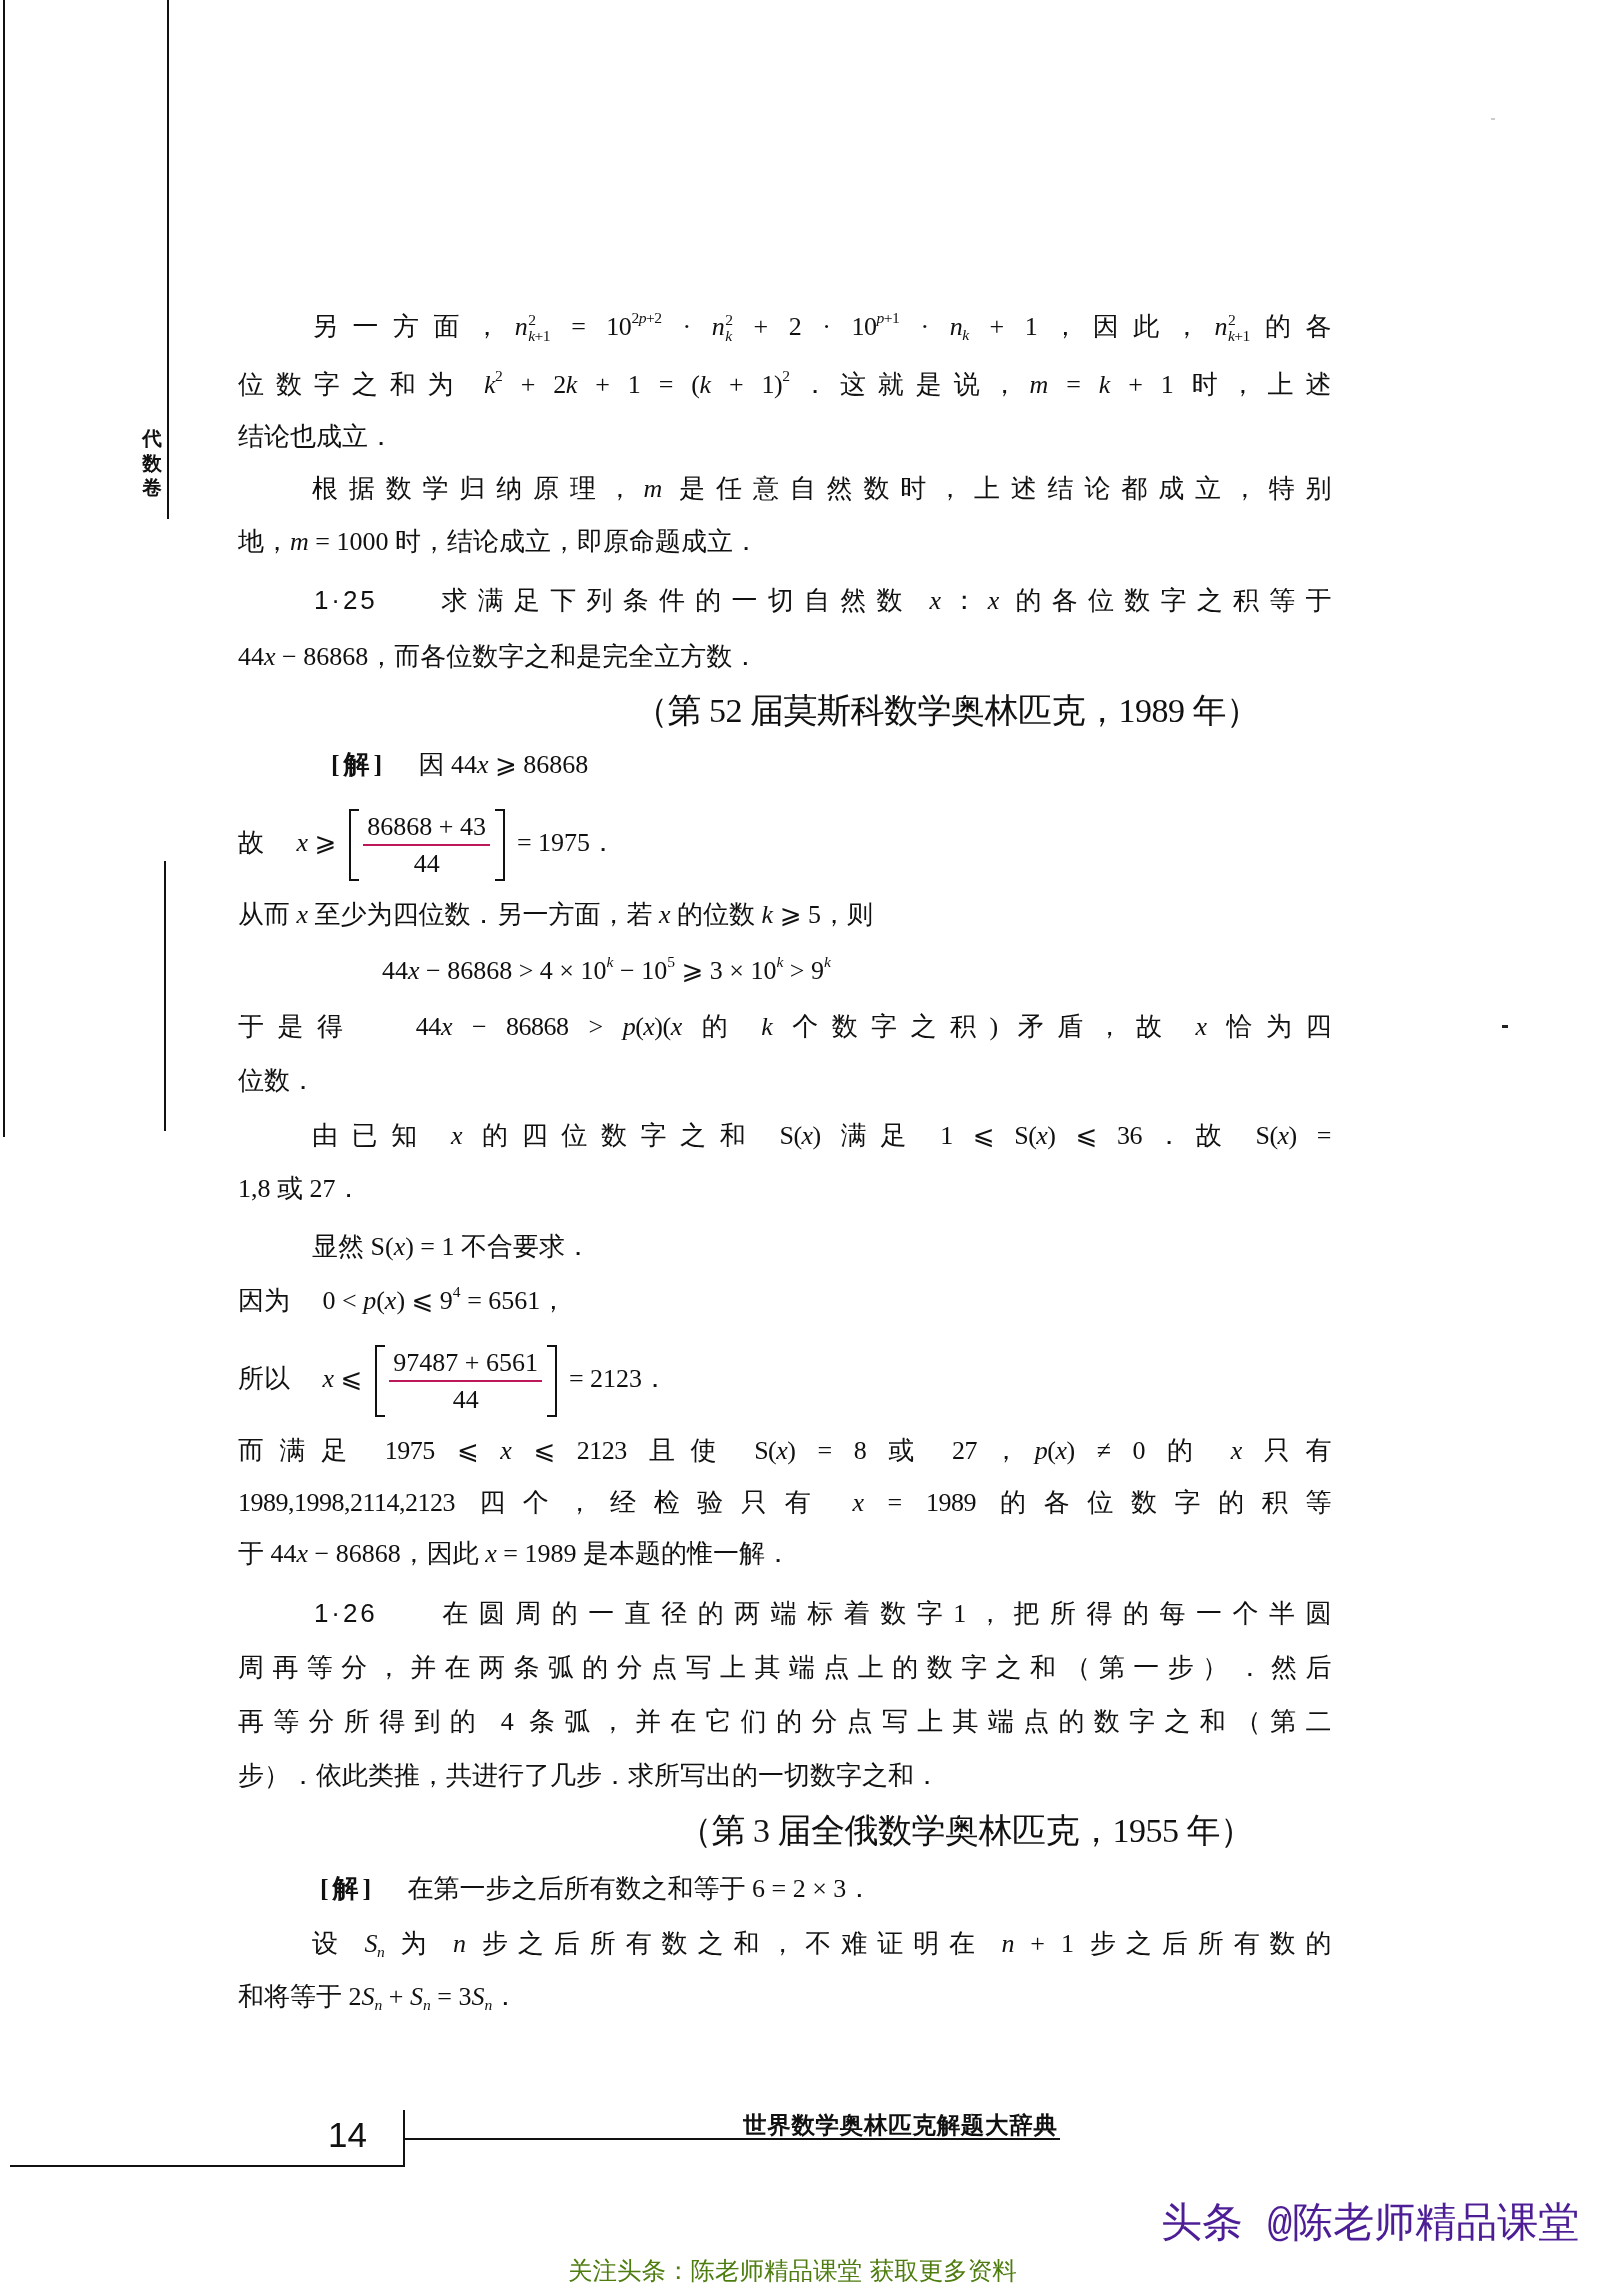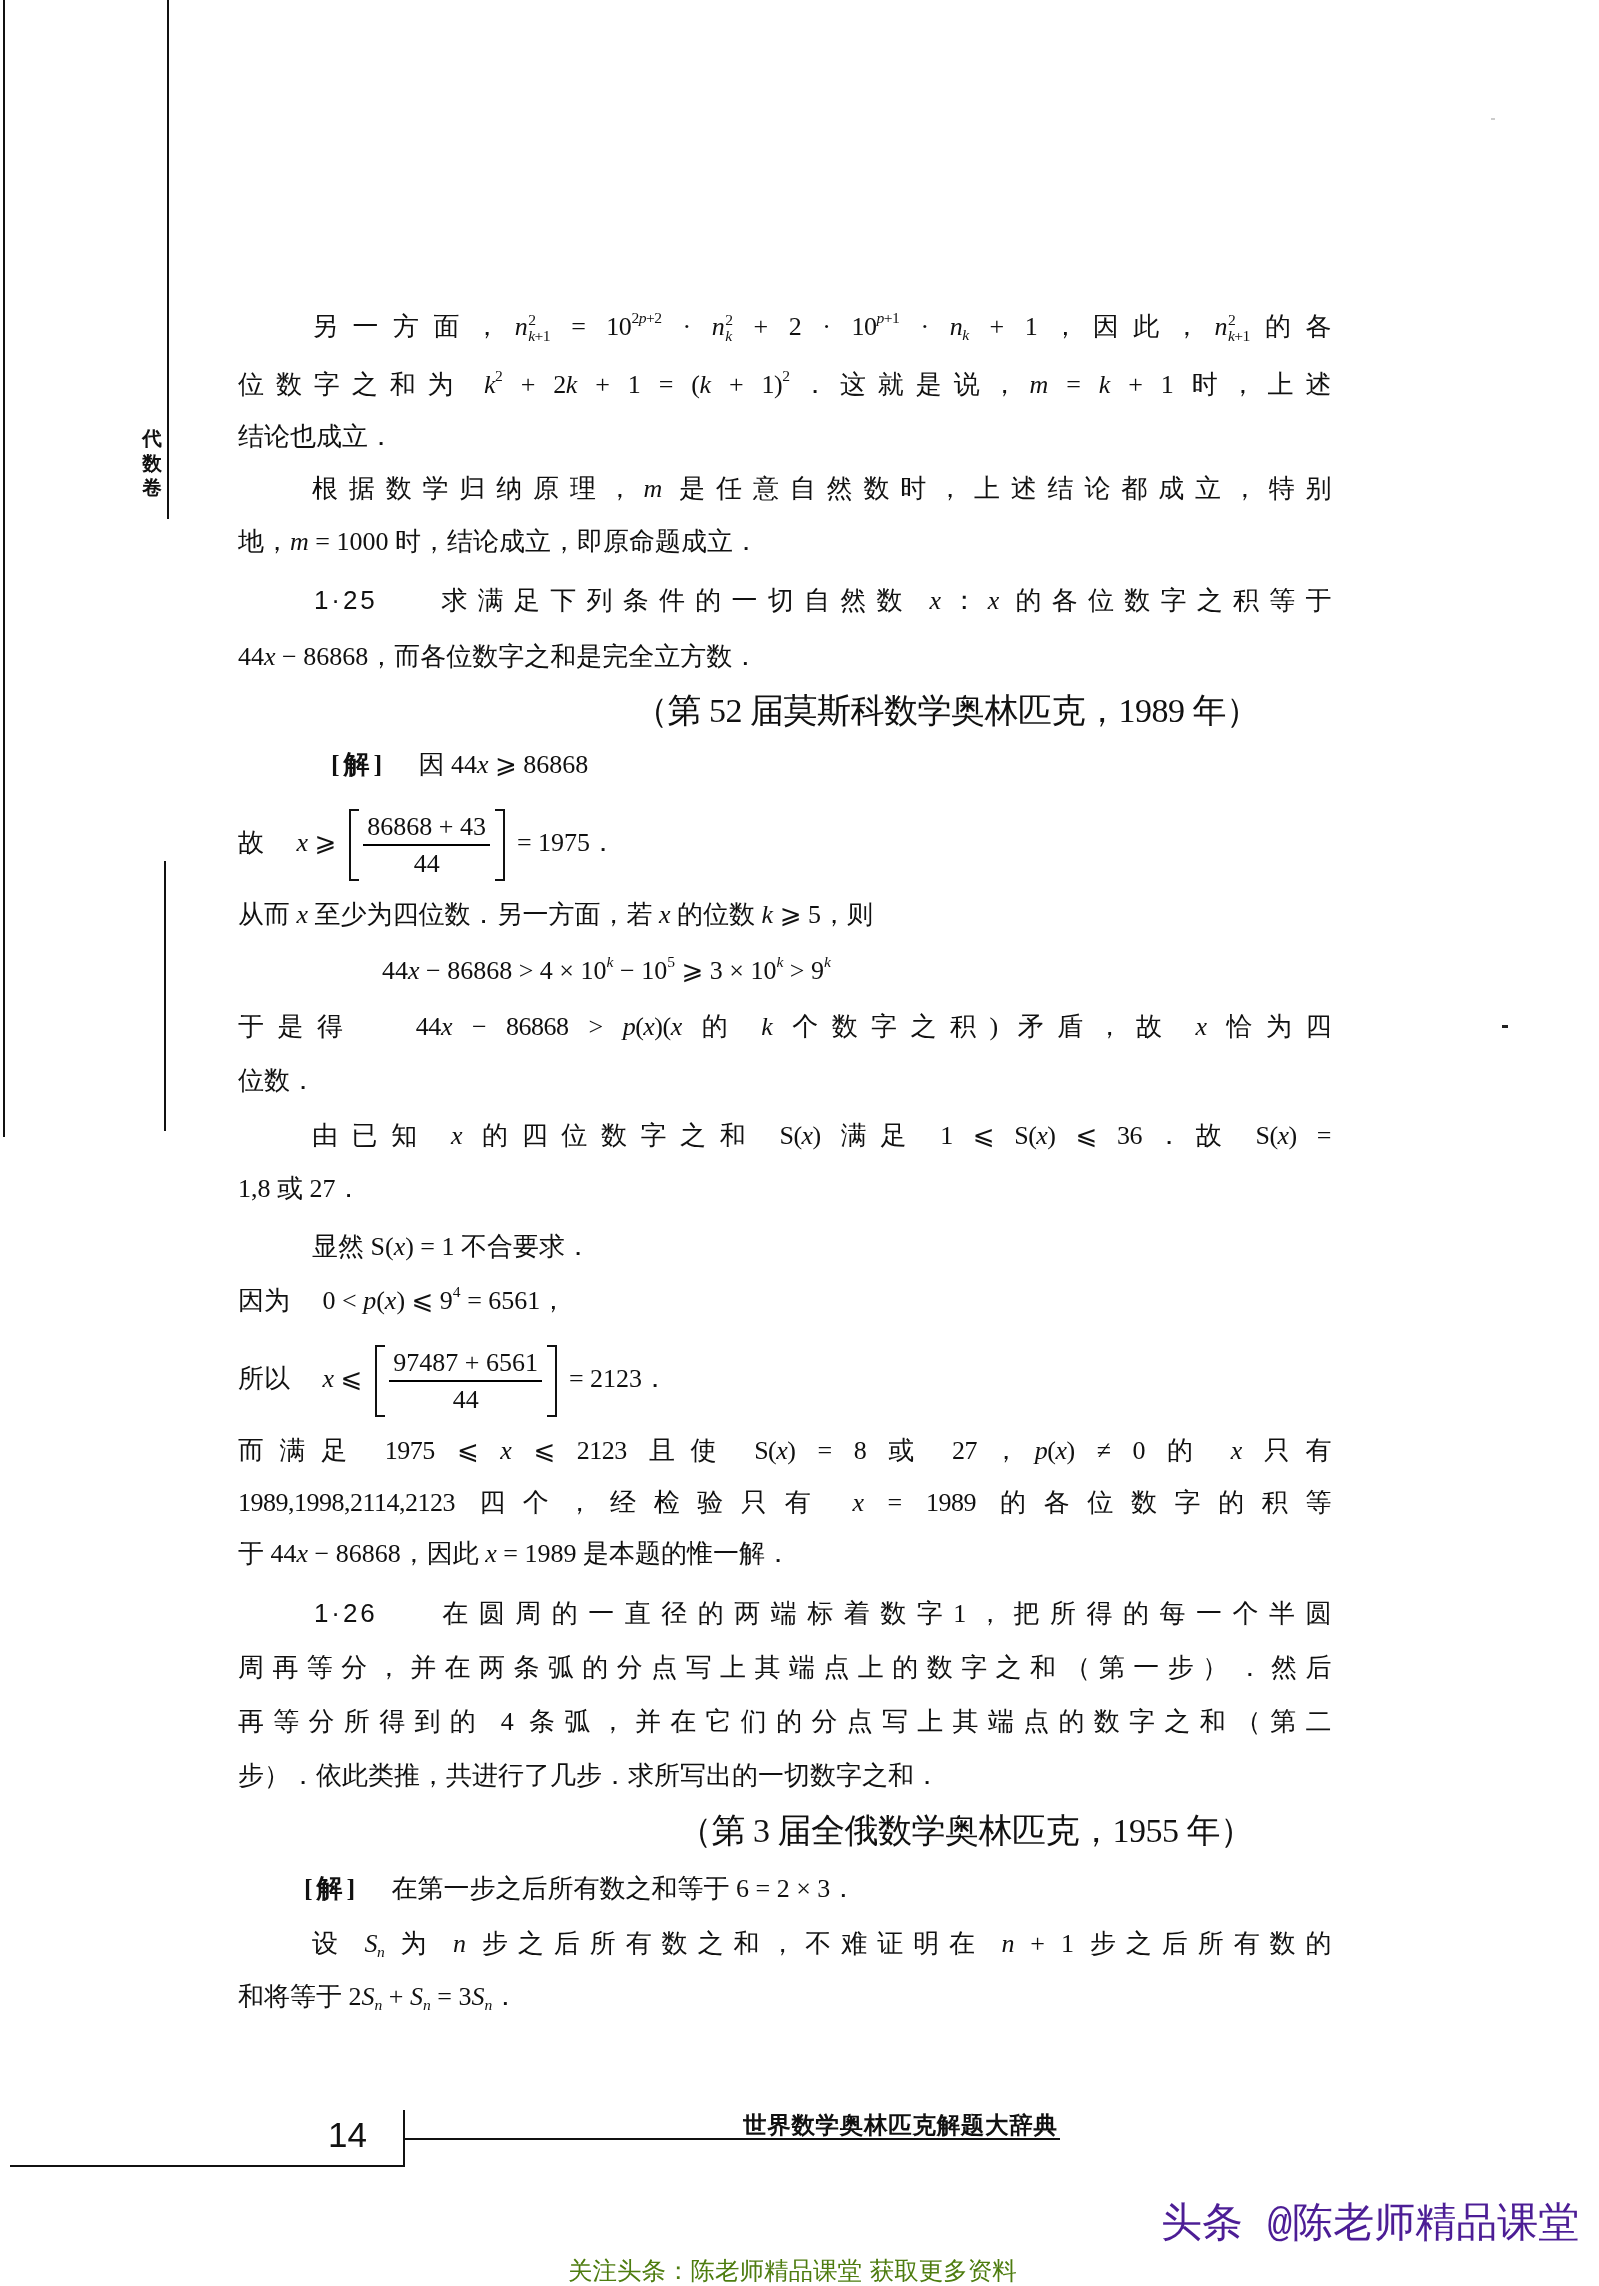"86868 + 43" .fn { border-bottom: 2px solid #000000 -> 2px solid #be185d }
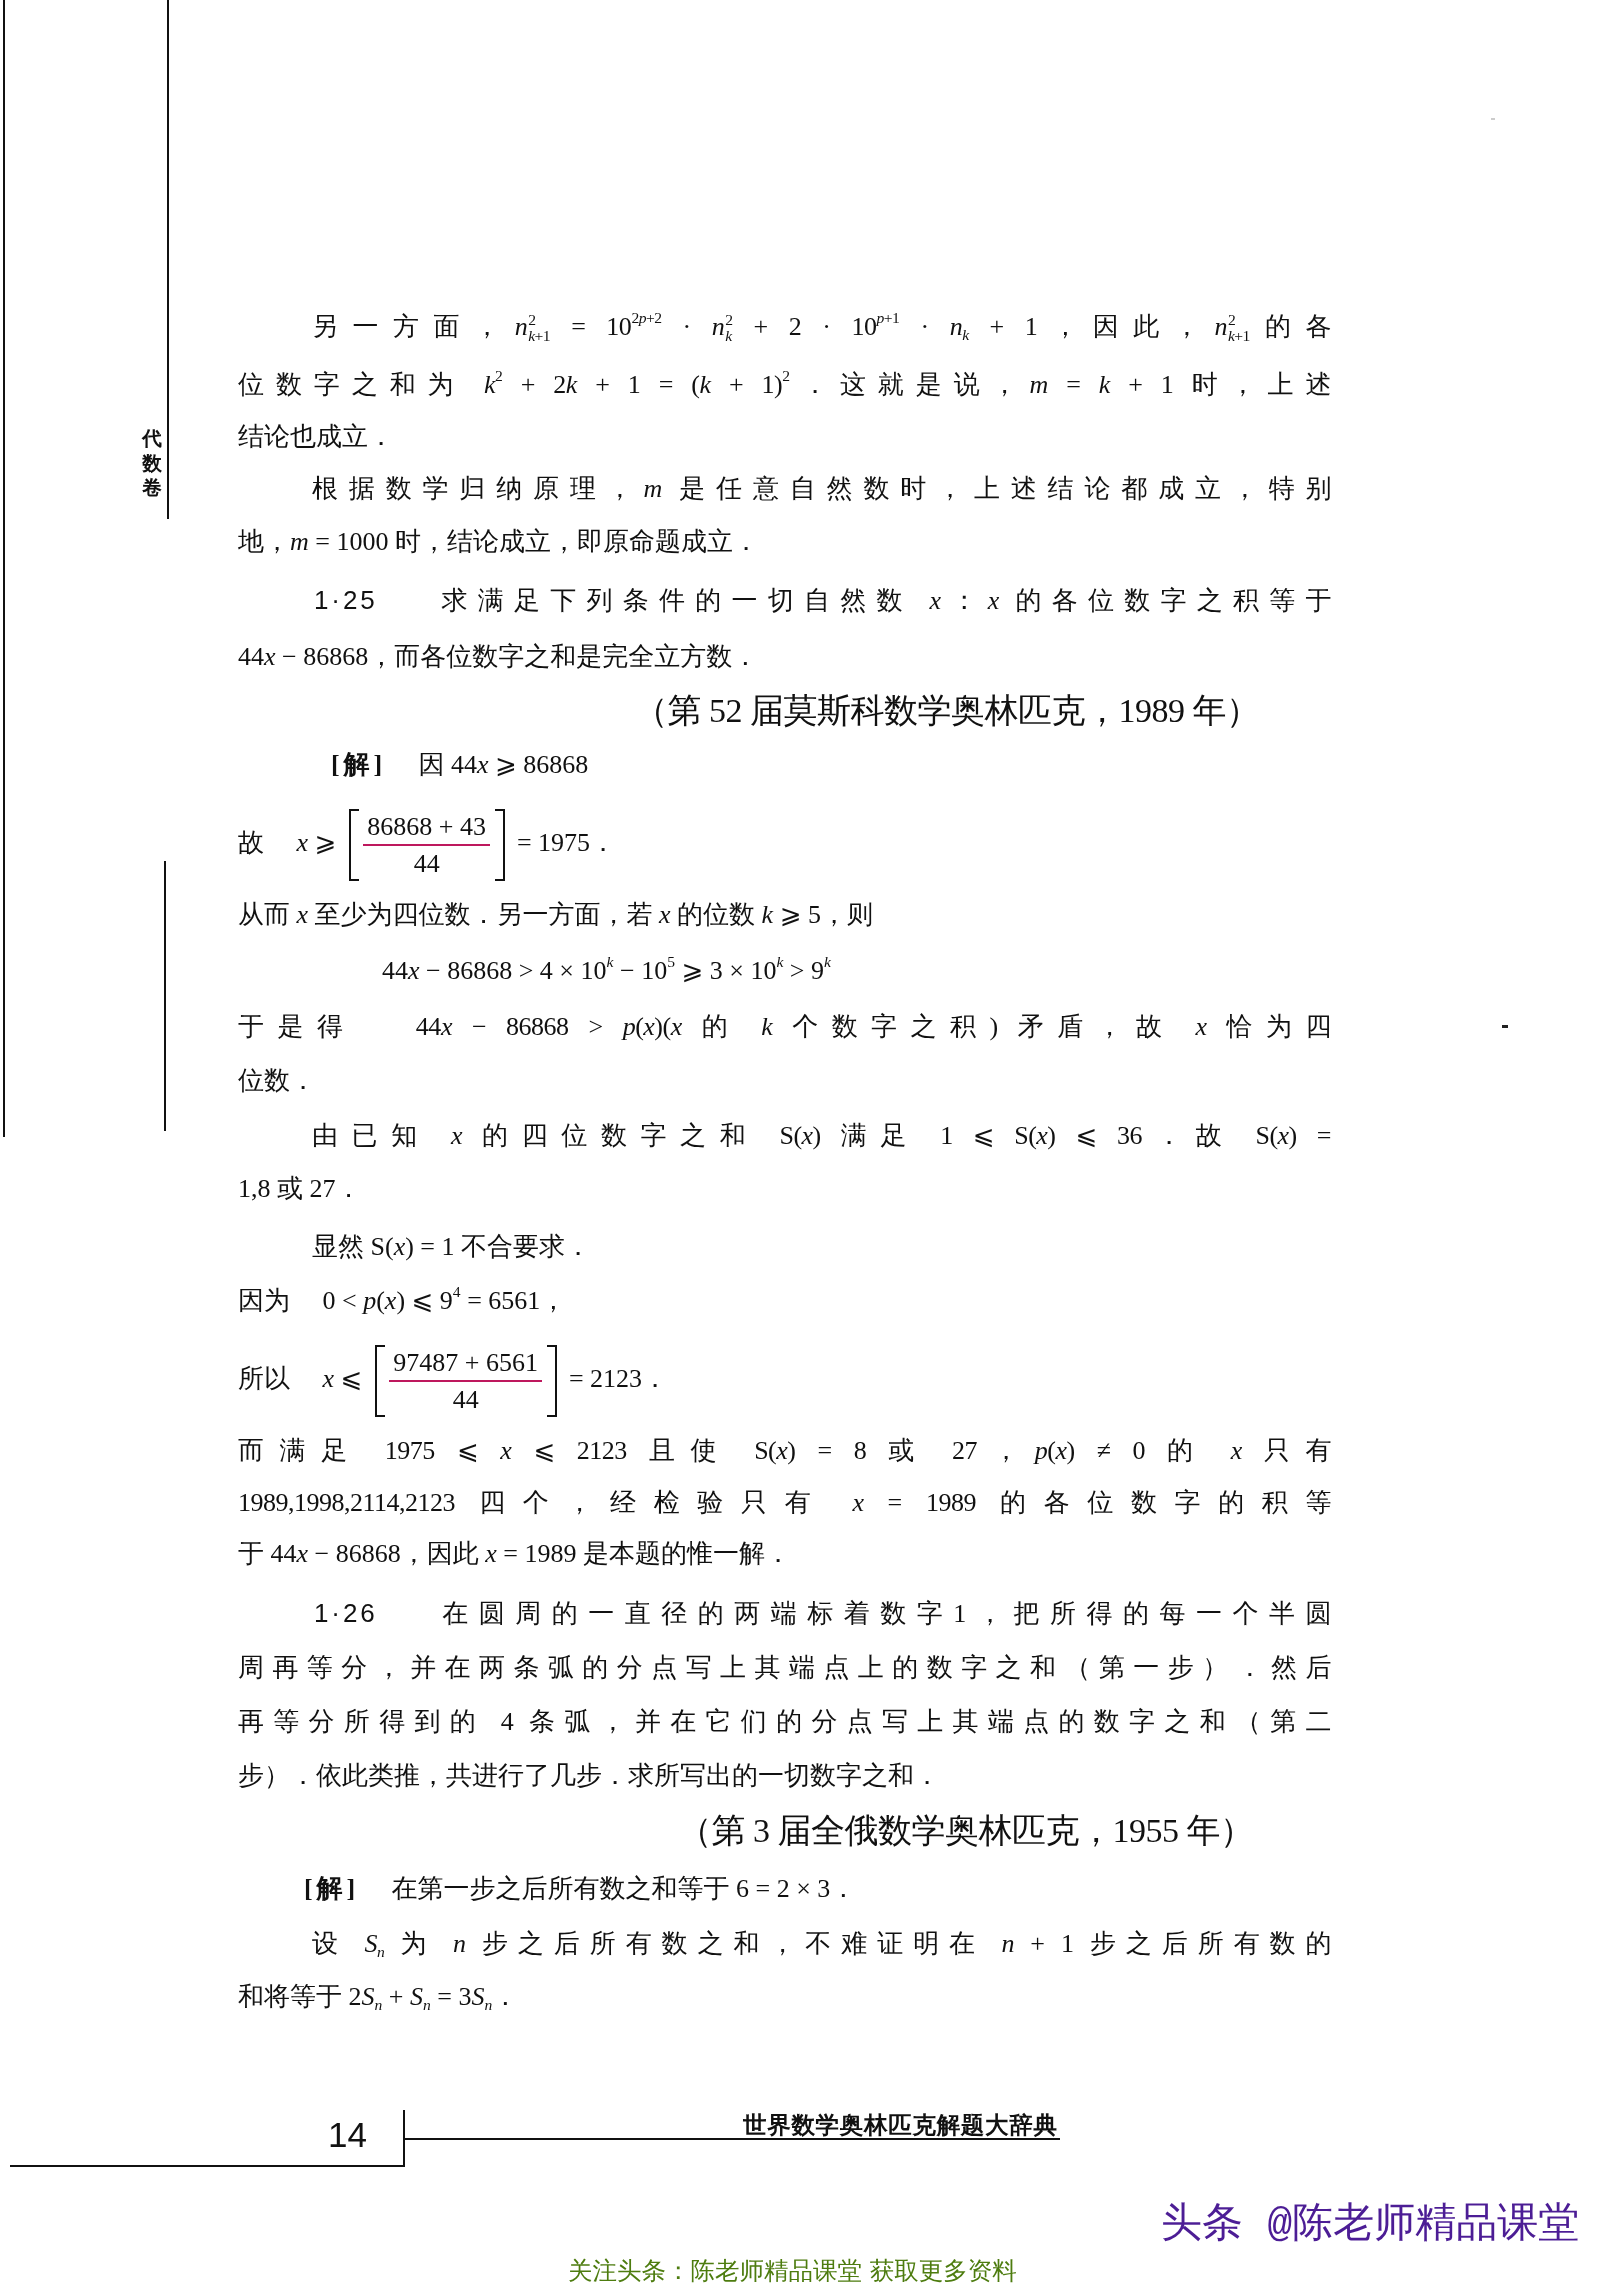"[解] 在第一步之后所有数之和等于 6 = 2" div.line { left: 304px -> 320px }
